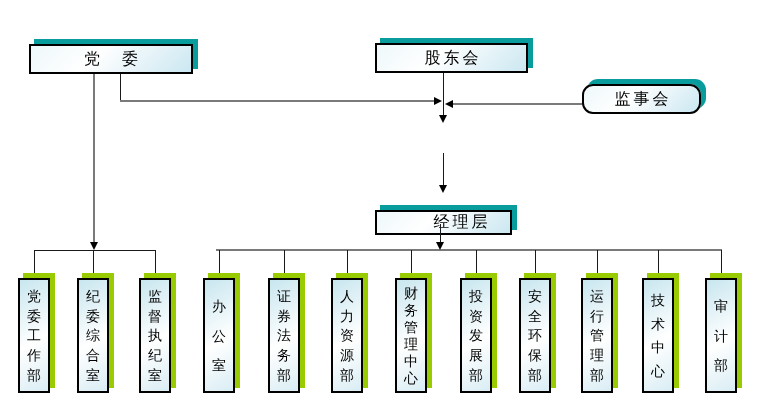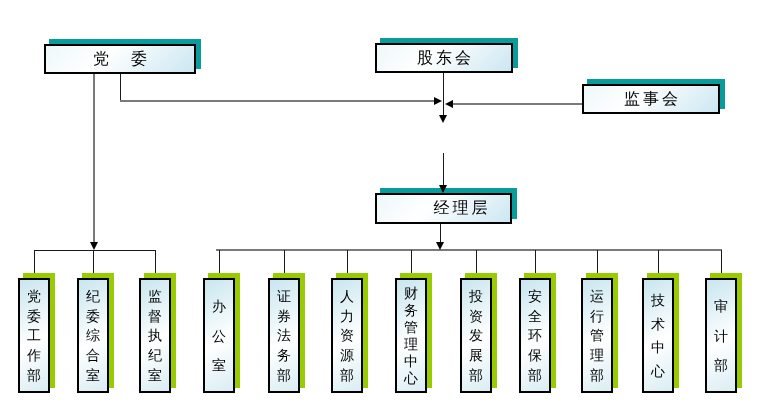"党 委" #n-party { margin-left: 15px -> none; width: 152px -> 164px }
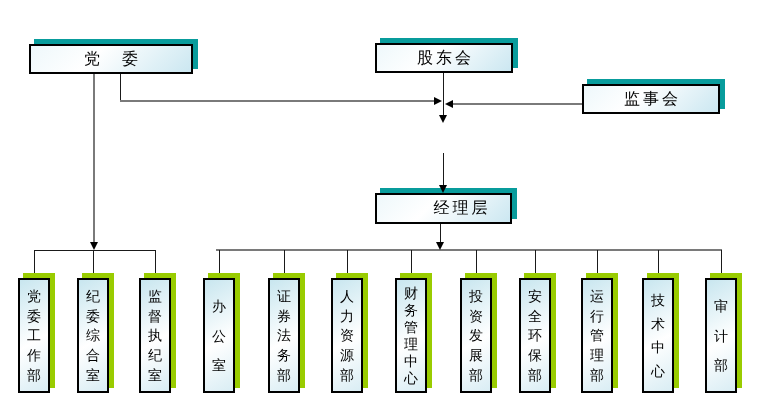"股东会" #n-share { width: 138px -> 153px }
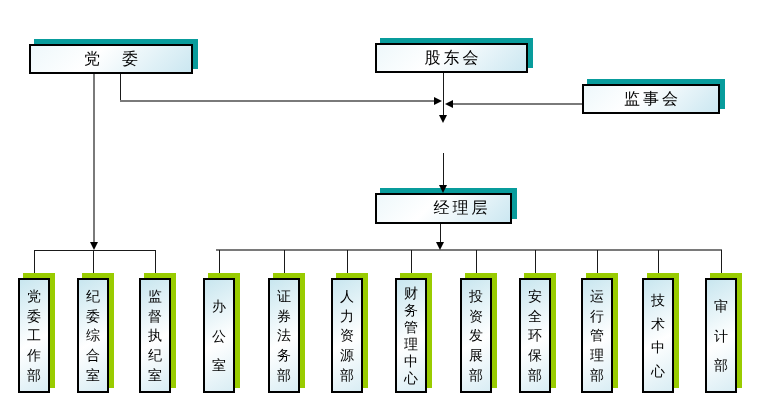"监事会" #n-superv { border-radius: none -> 11px; width: 138px -> 119px }
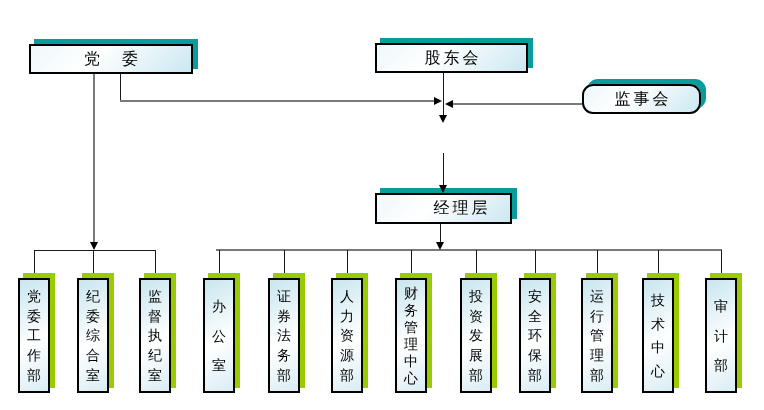"经理层" #n-mgmt { height: 31px -> 25px; top: 193px -> 210px }
